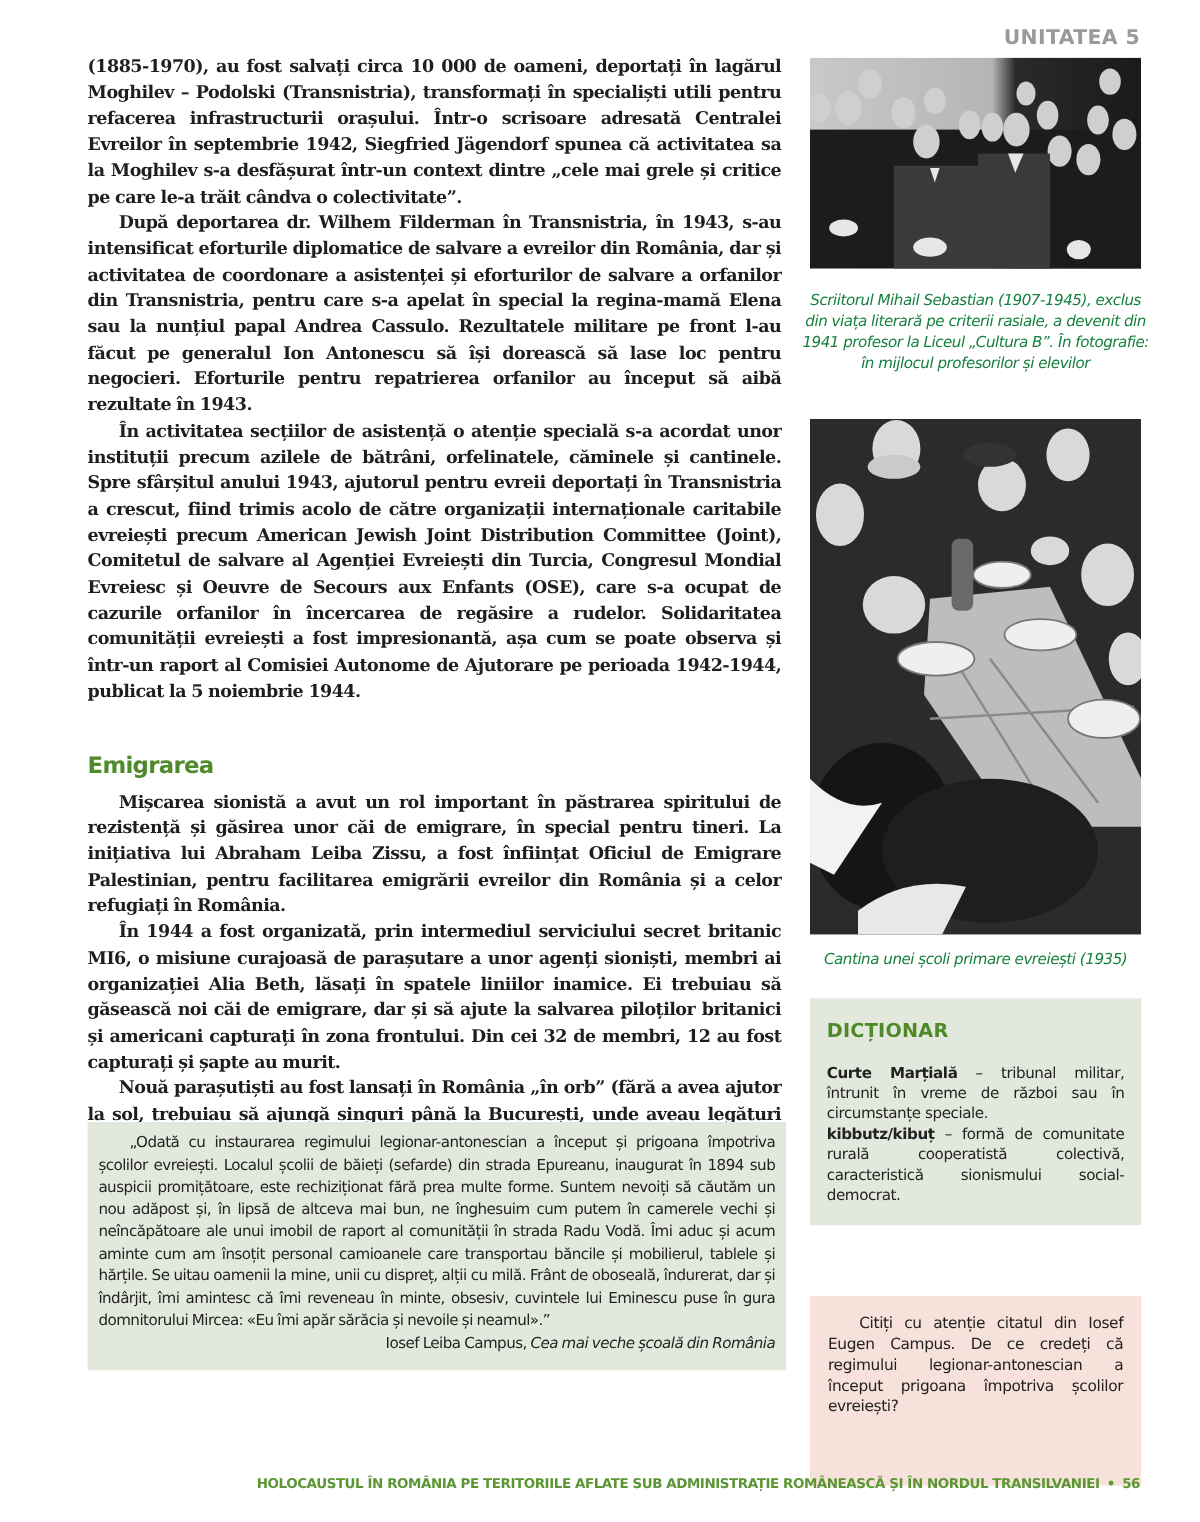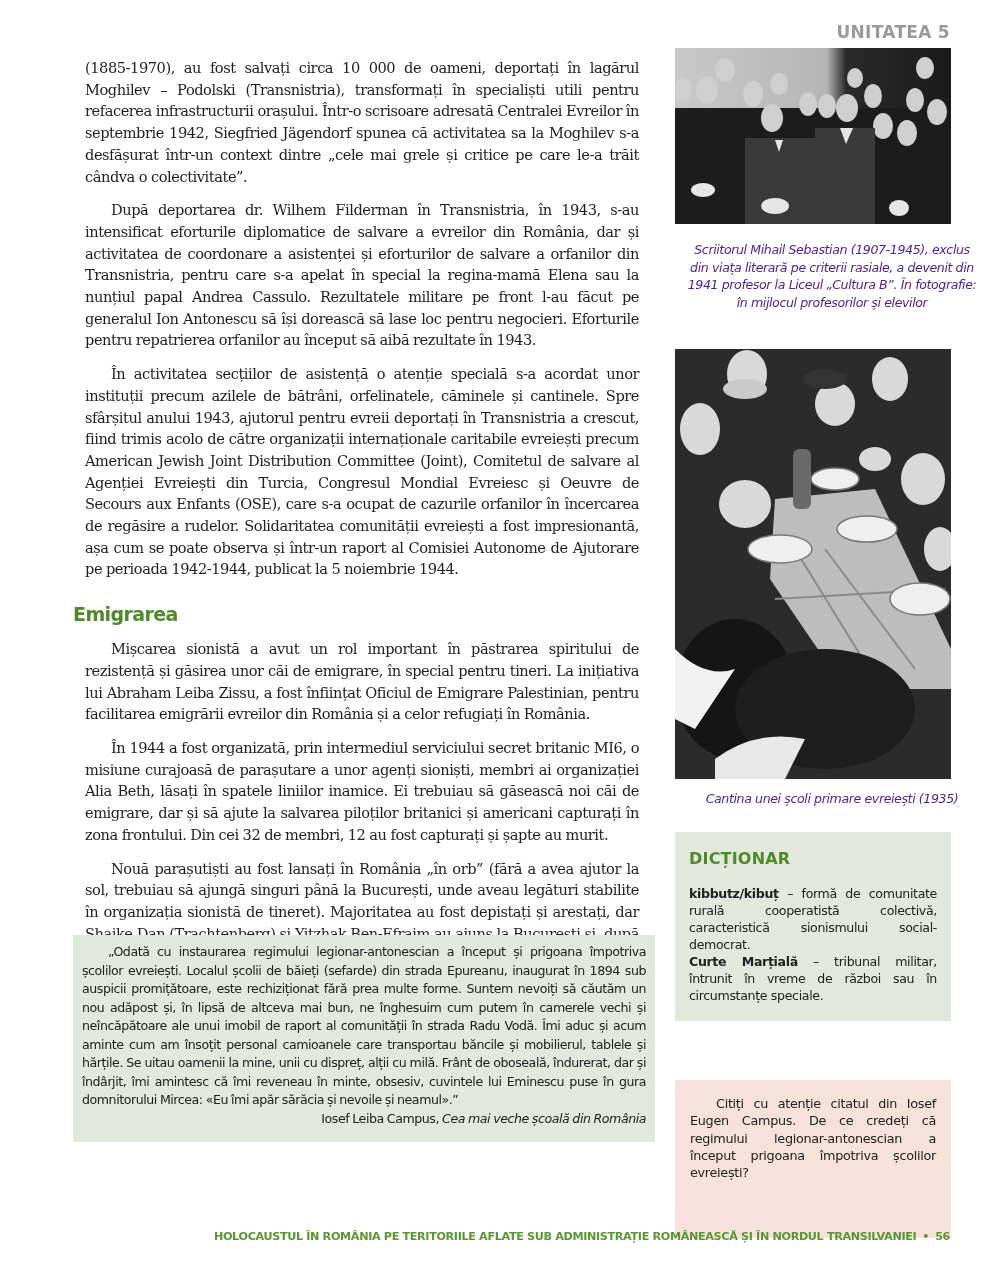"(1885-1970), au fost salvați circa" .main-col p { font-weight: none -> bold; margin: 12px -> 0 }
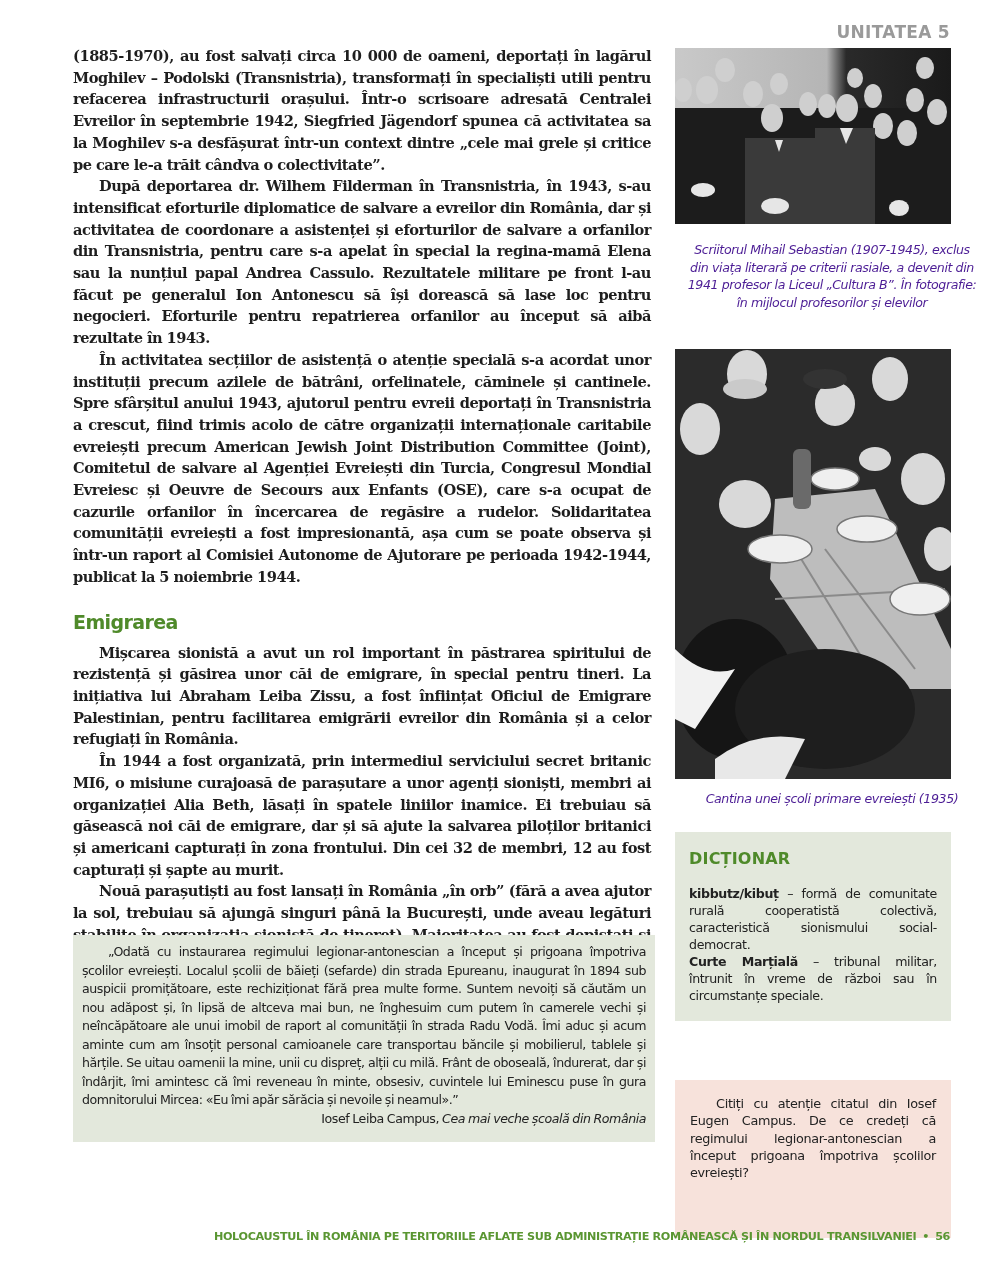"Scriitorul Mihail Sebastian (1907-1945)," .caption { color: #4c1d95 -> #15803d; margin-left: 19px -> none }
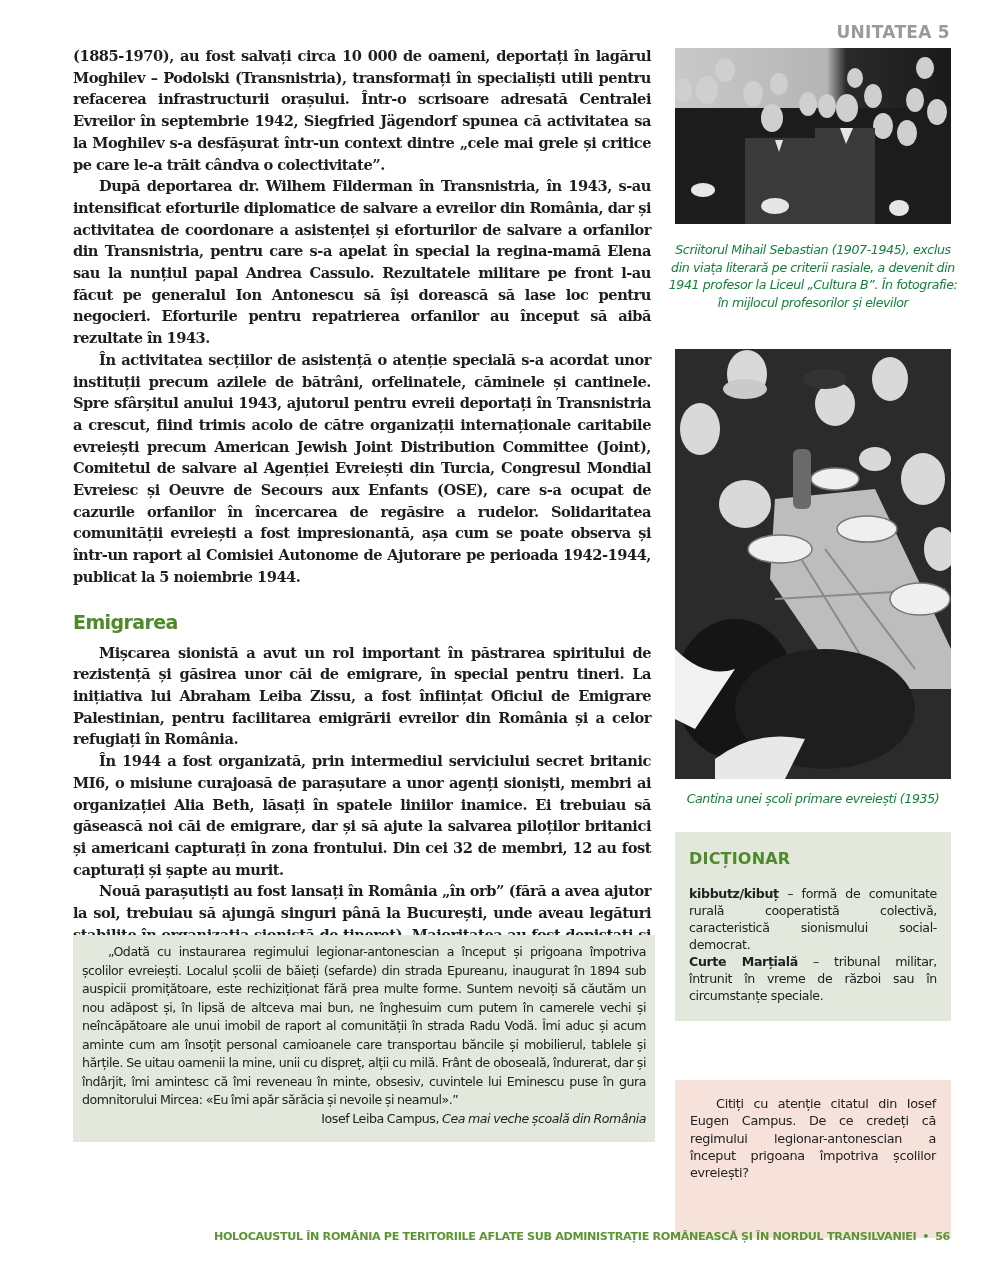"Emigrarea" .section-heading { margin: 22px 0 8px 0 -> 38px 0 8px 0 }
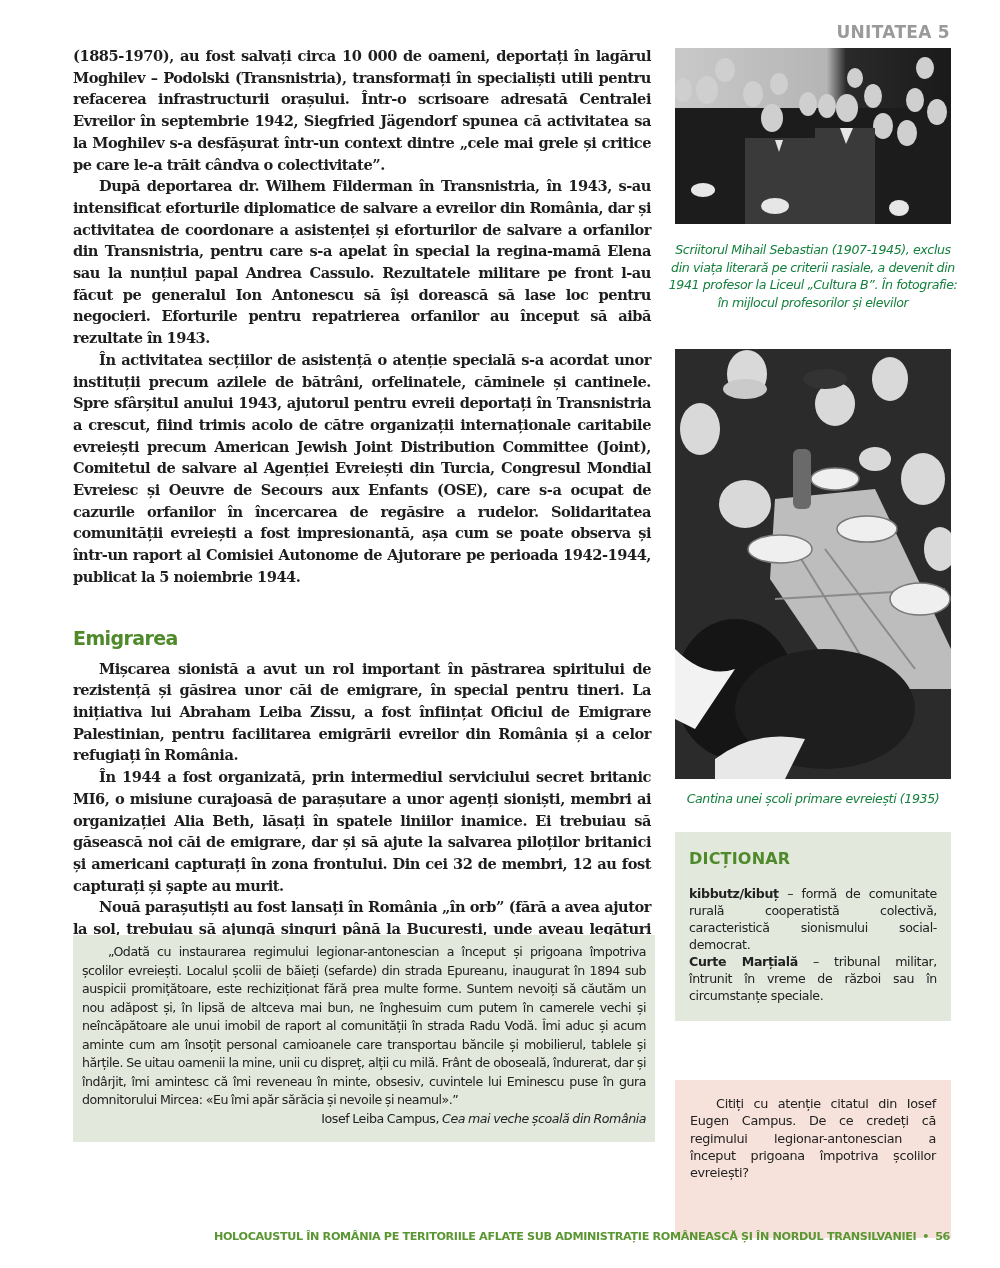"kibbutz/kibuț – formă de comunitate" p.dict-entry { order: before "Curte Marțială – tribunal militar," -> after "Curte Marțială – tribunal militar," }
